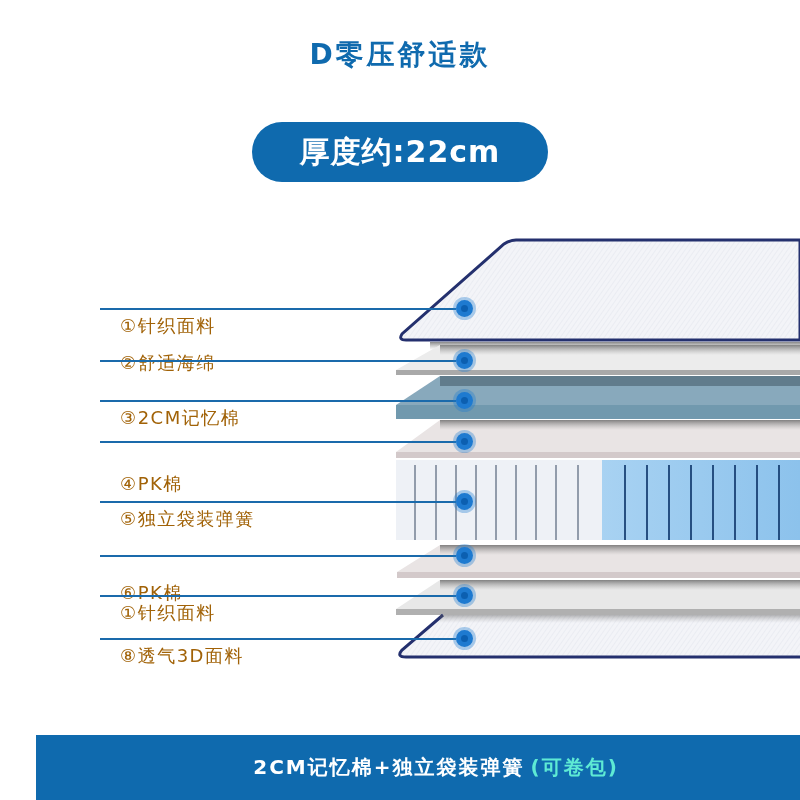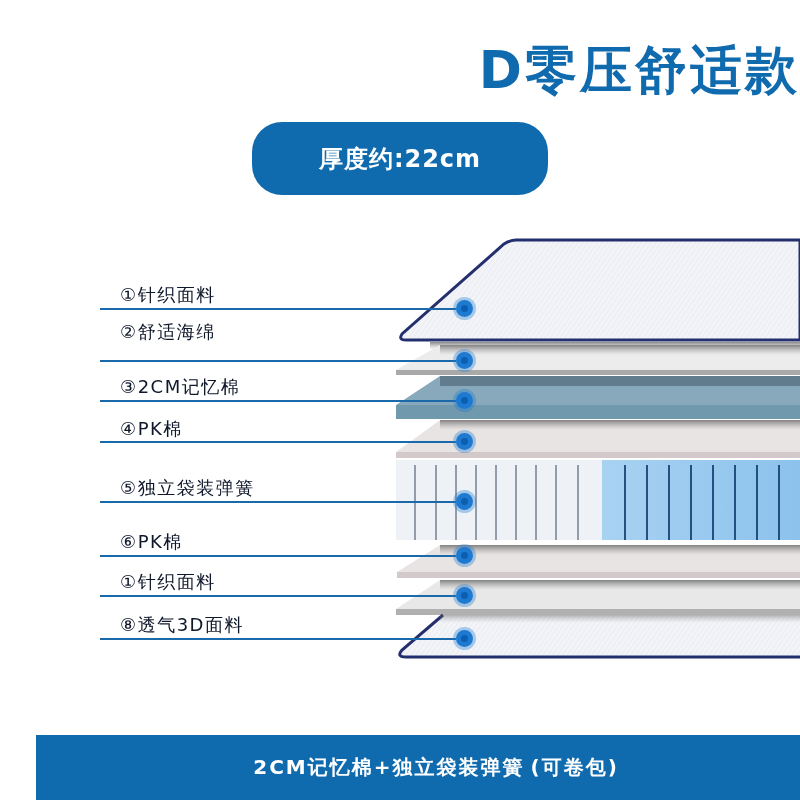"D零压舒适款" .title { font-size: 52px -> 28px; text-align: right -> center }
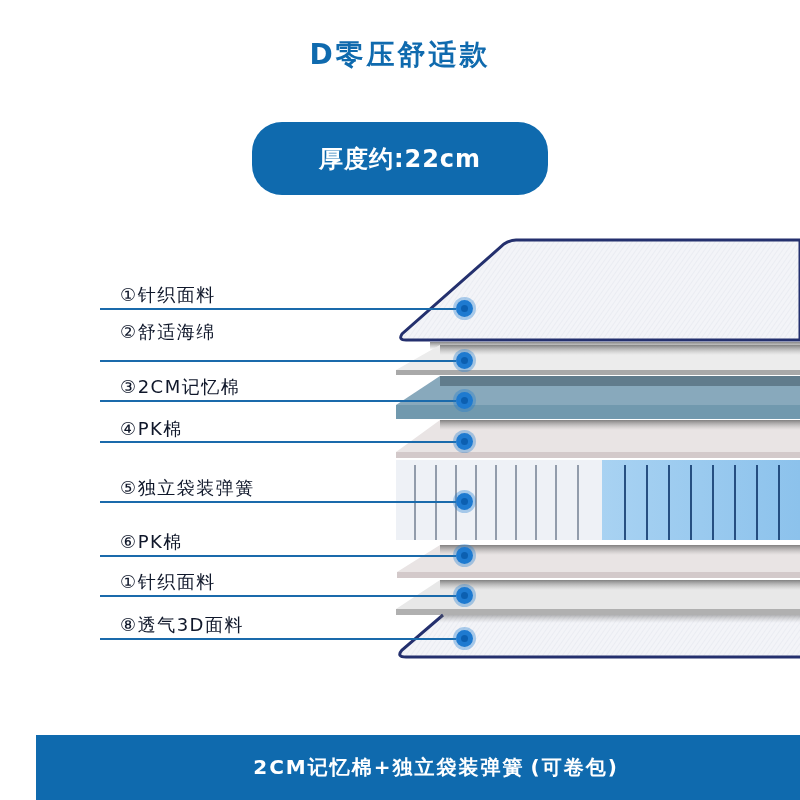"厚度约:22cm" .pill { font-size: 24px -> 30px; height: 73px -> 60px }
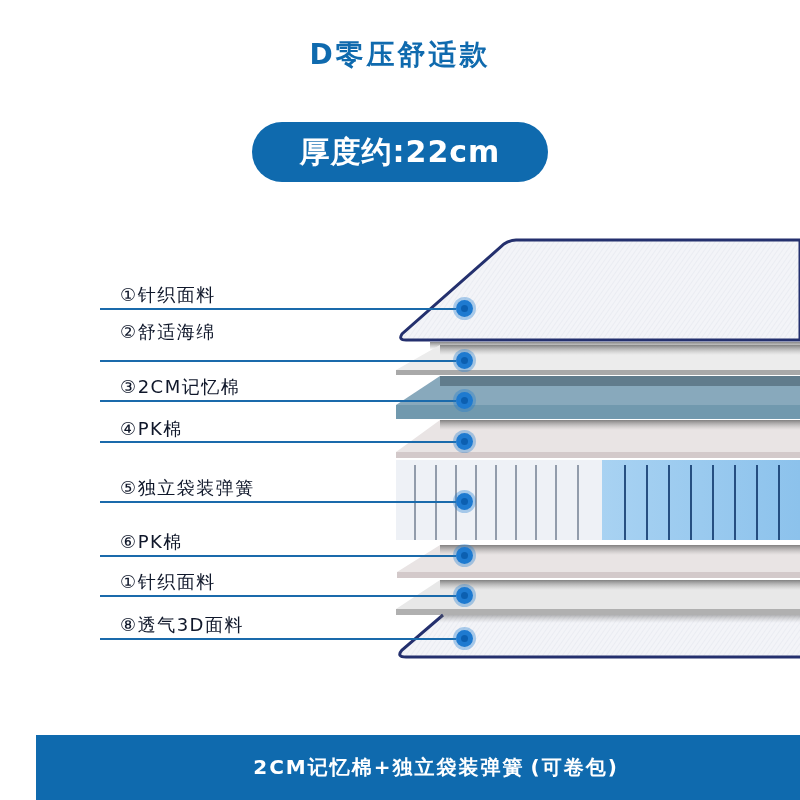"①针织面料" .label { color: #0f172a -> #a16207; margin-top: none -> 31px }
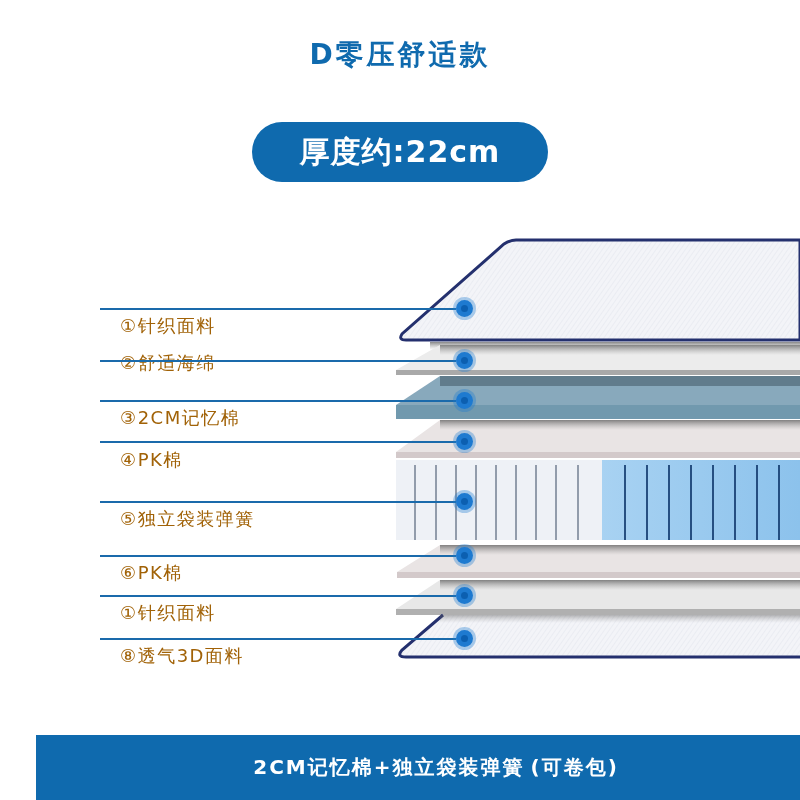"④PK棉" div.label { top: 417px -> 441px }
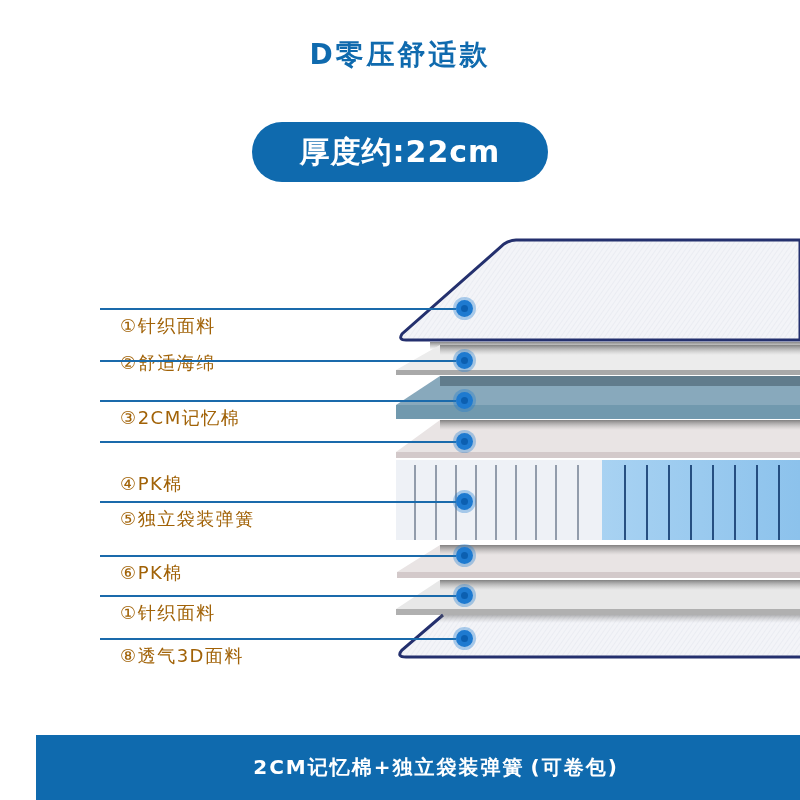"⑥PK棉" div.label { top: 530px -> 550px }
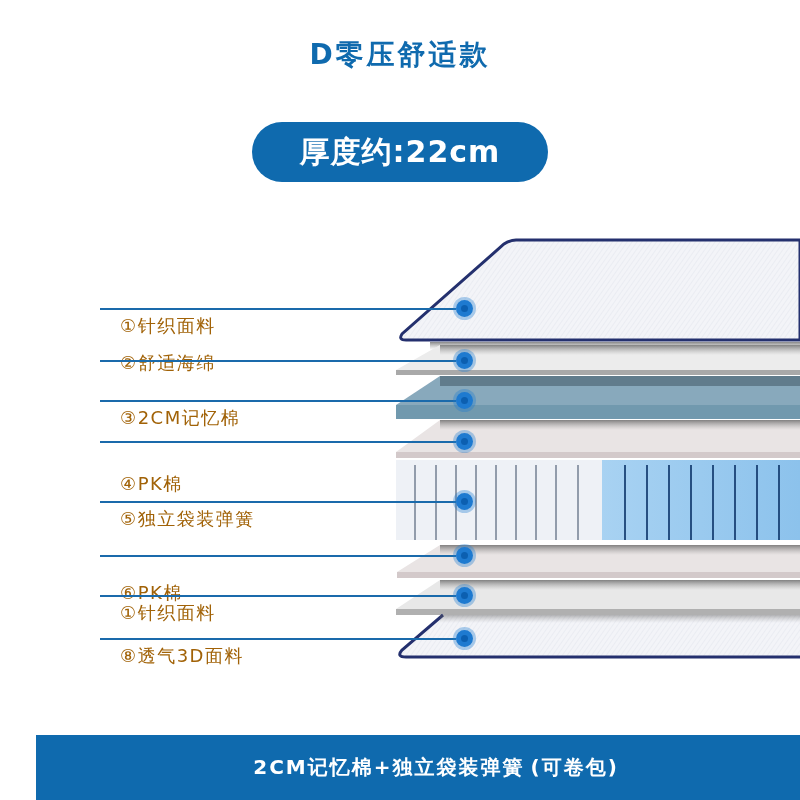"(可卷包)" .footer .accent { color: #ffffff -> #5eead4 }
